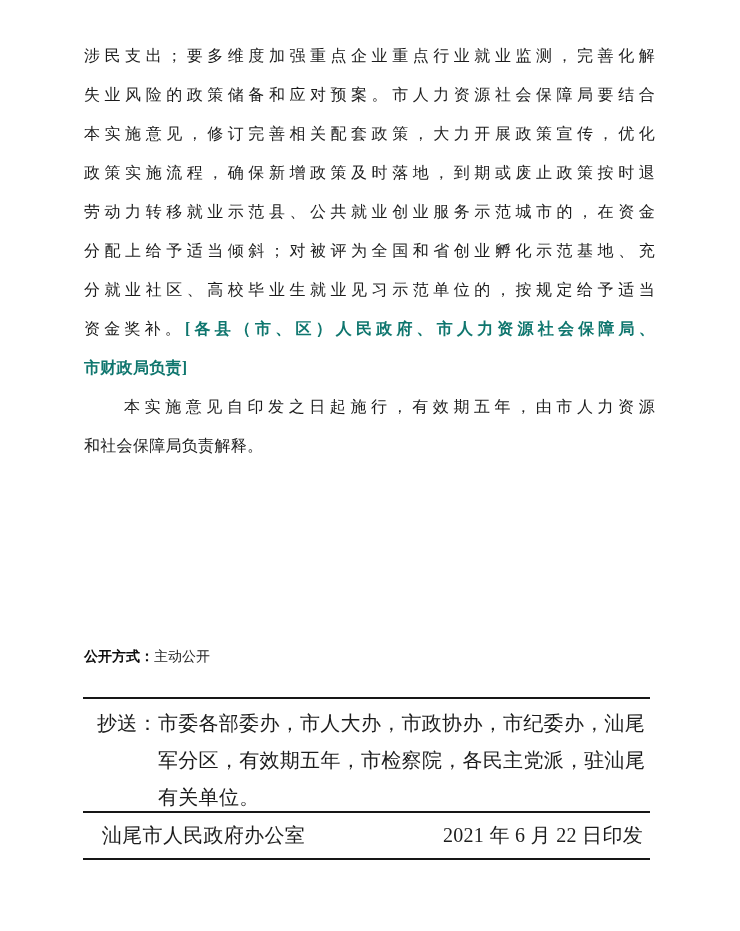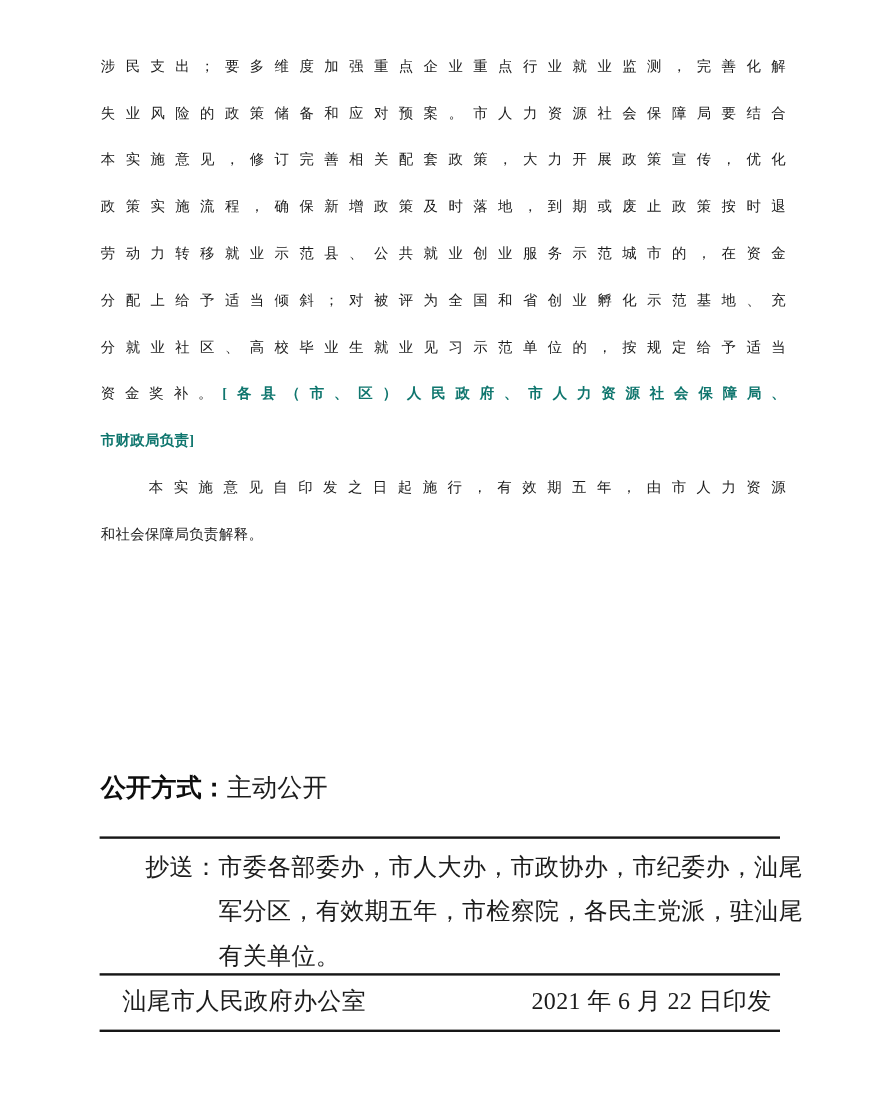"涉民支出；要多维度加强重点企业重点行业就业监测，完善化解" .line { font-size: 12px -> 16px }
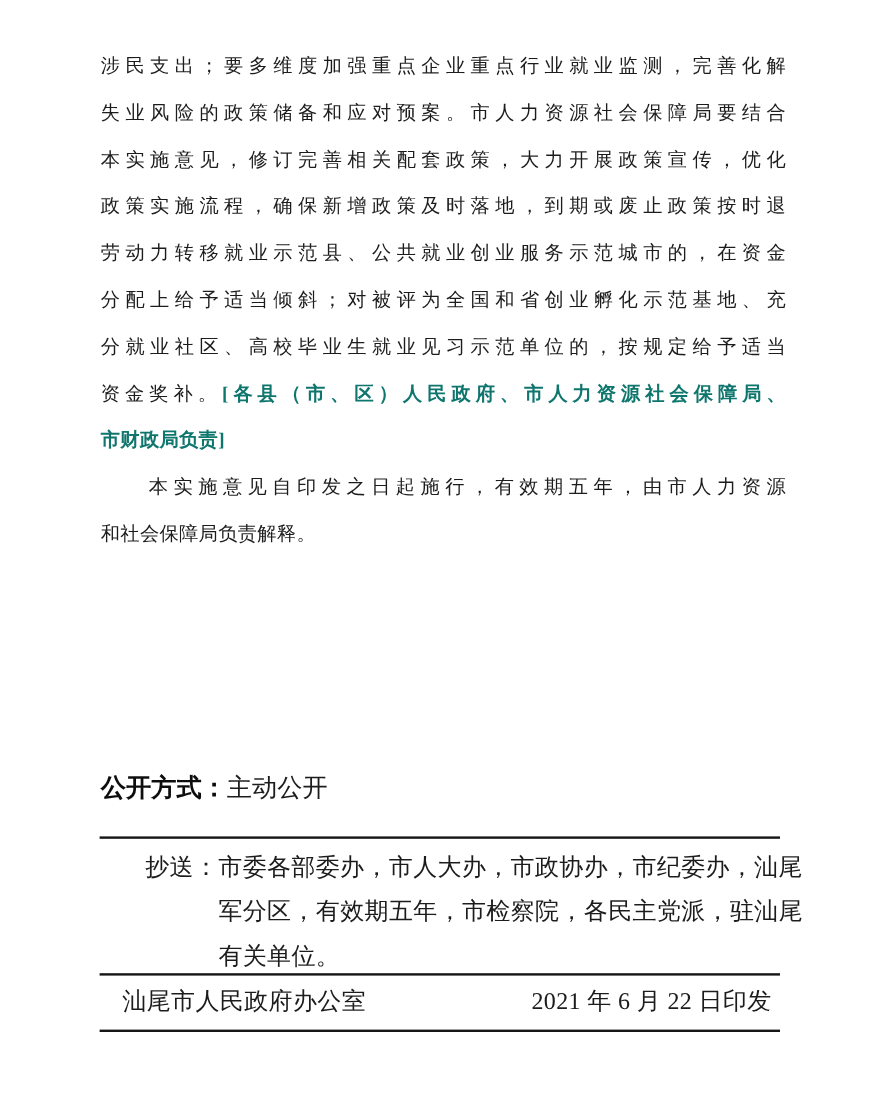"公开方式：主动公开" .disclosure { font-size: 21px -> 14px }
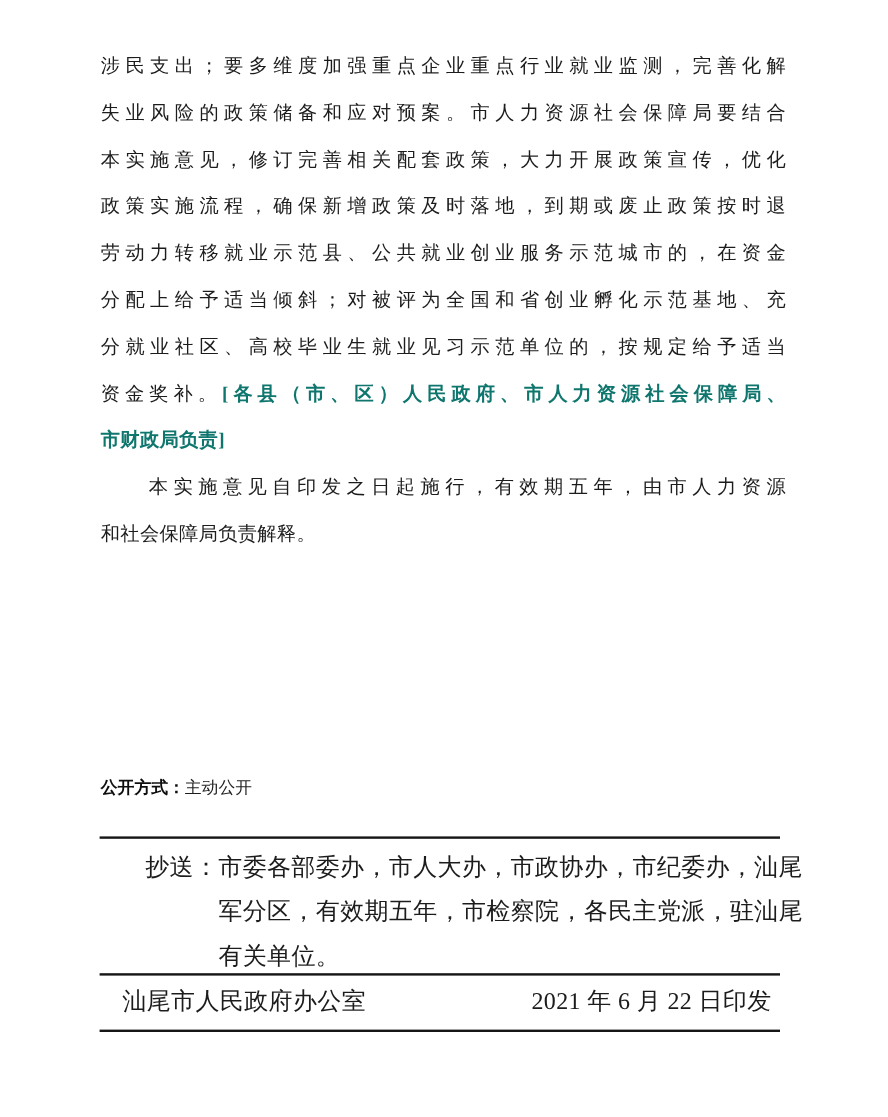"抄送：市委各部委办，市人大办，市政协办，市纪委办，汕尾" .cc-line { margin-left: 24px -> none }
